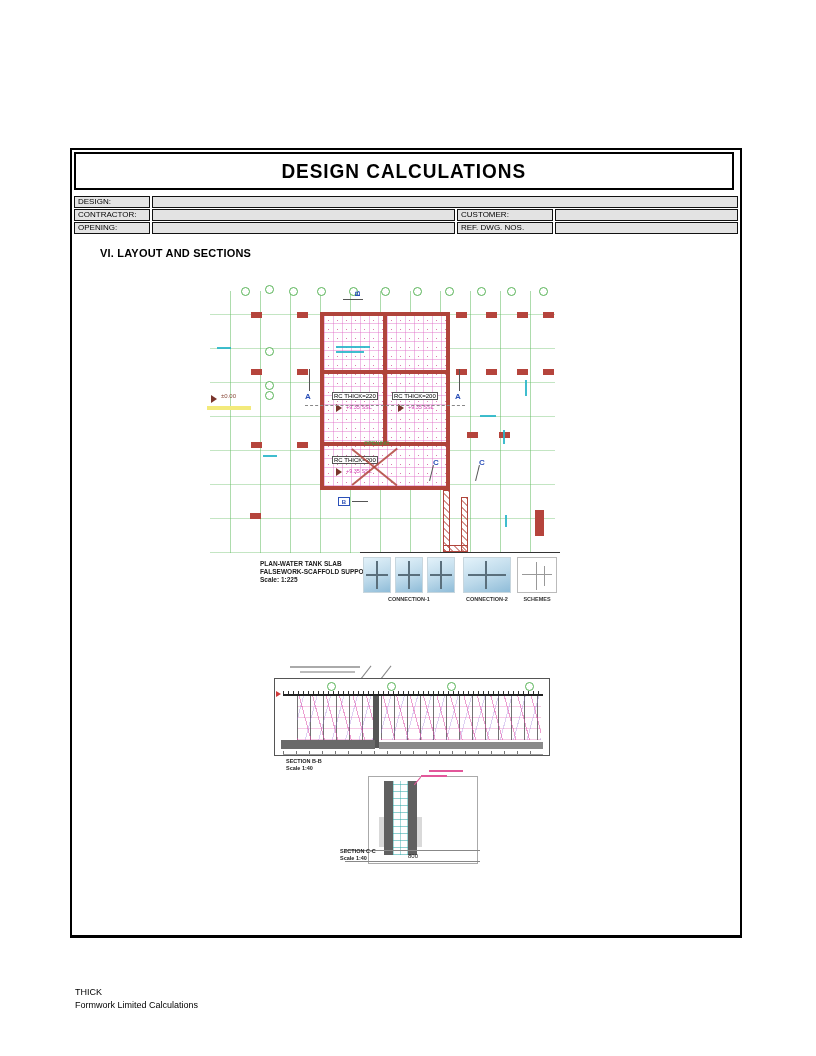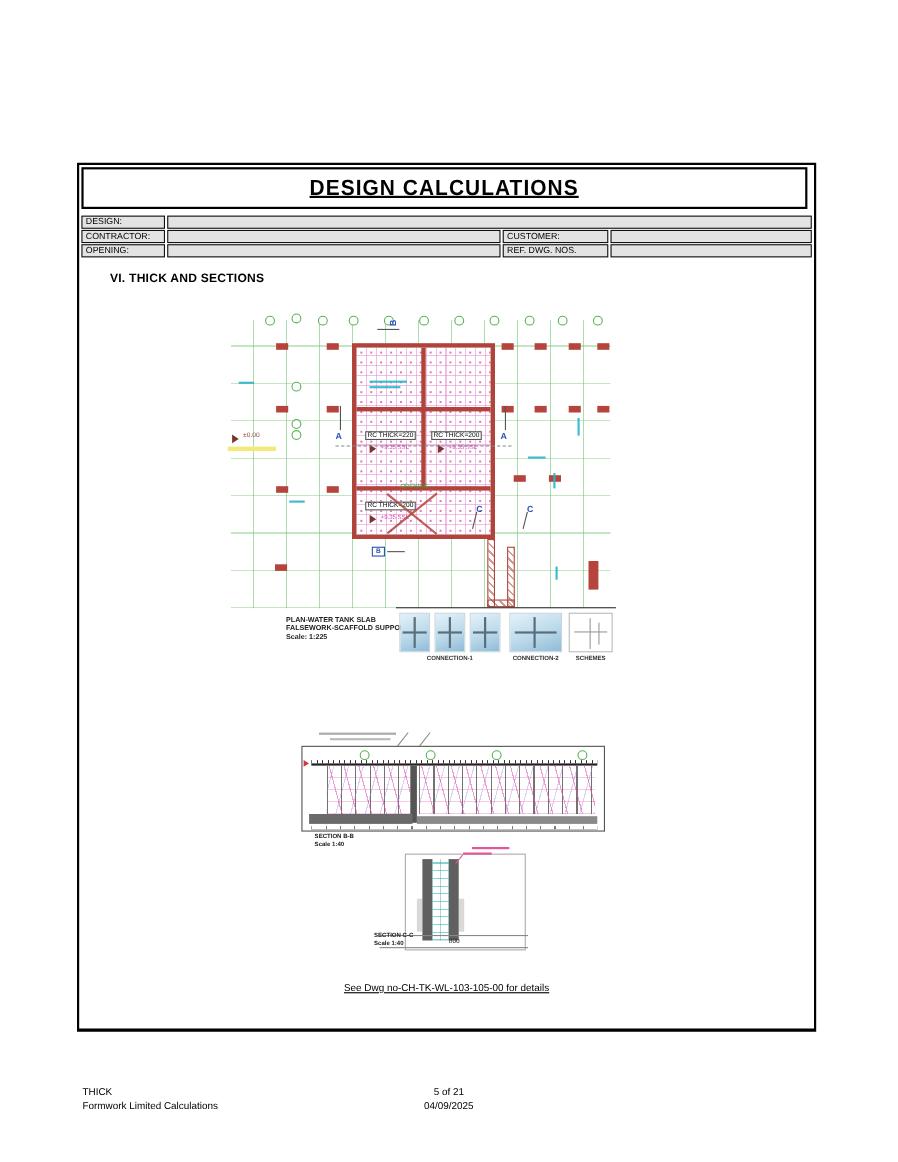"DESIGN CALCULATIONS" .titlebox { text-decoration: underline -> none }
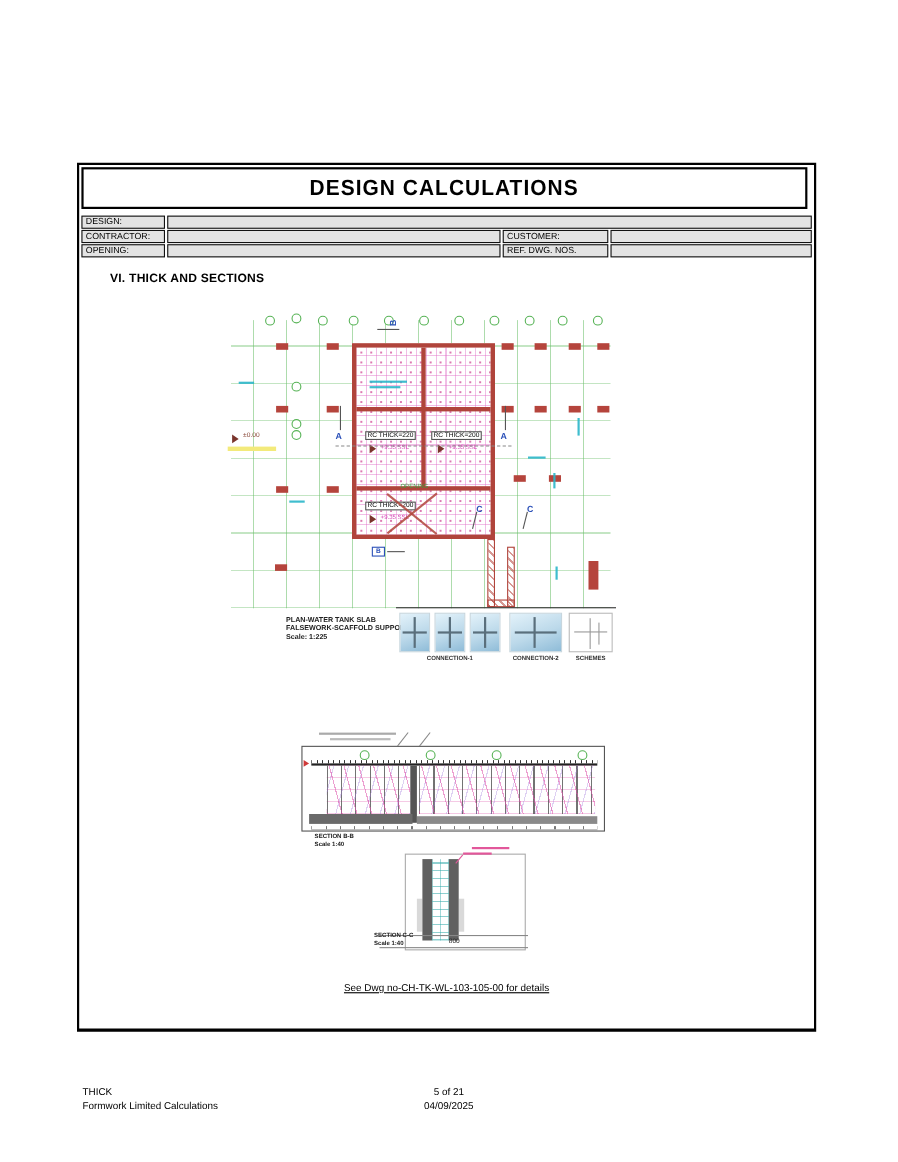"VI. THICK AND SECTIONS" div.heading { text: THICK -> LAYOUT }
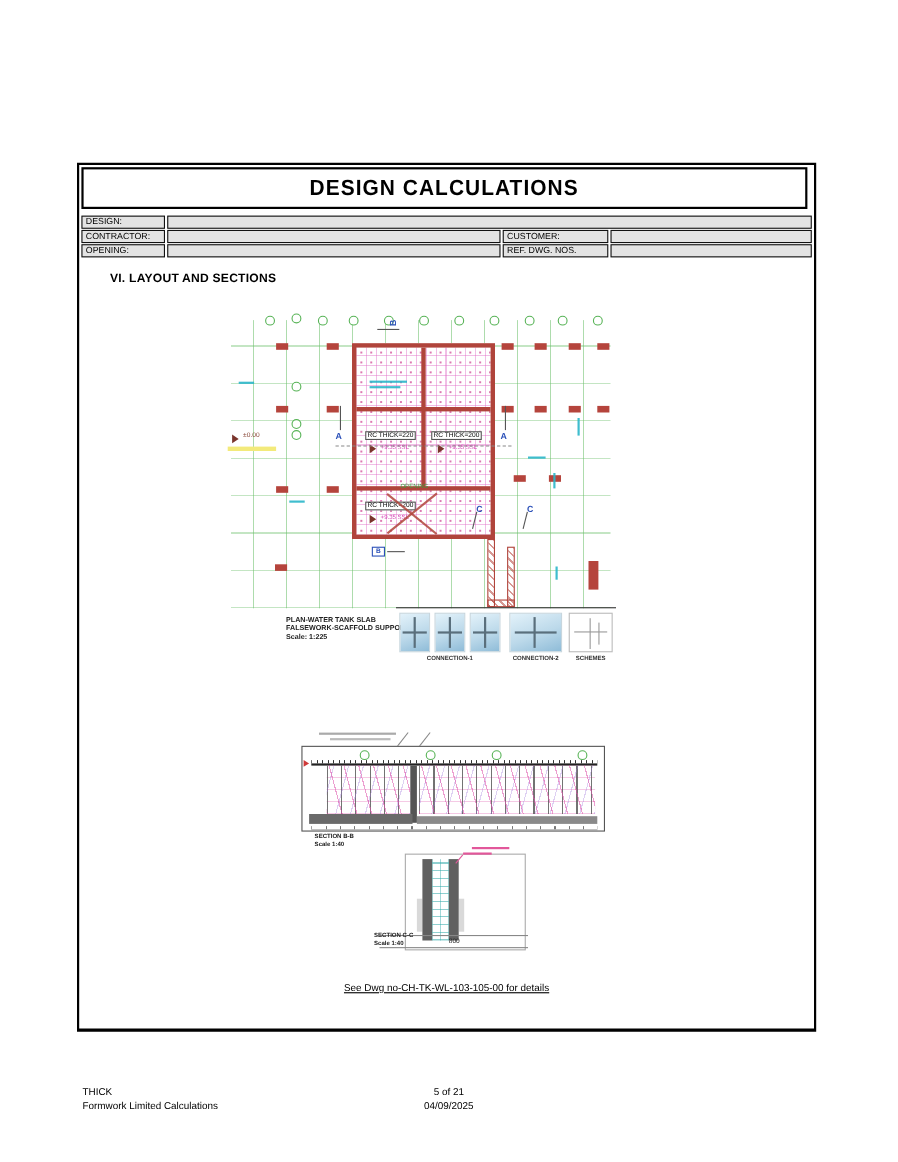"See Dwg no-CH-TK-WL-103-105-00 for" div.note { html: <div>See Dwg no-CH-TK-WL-103-105-00 for details</div> -> none }
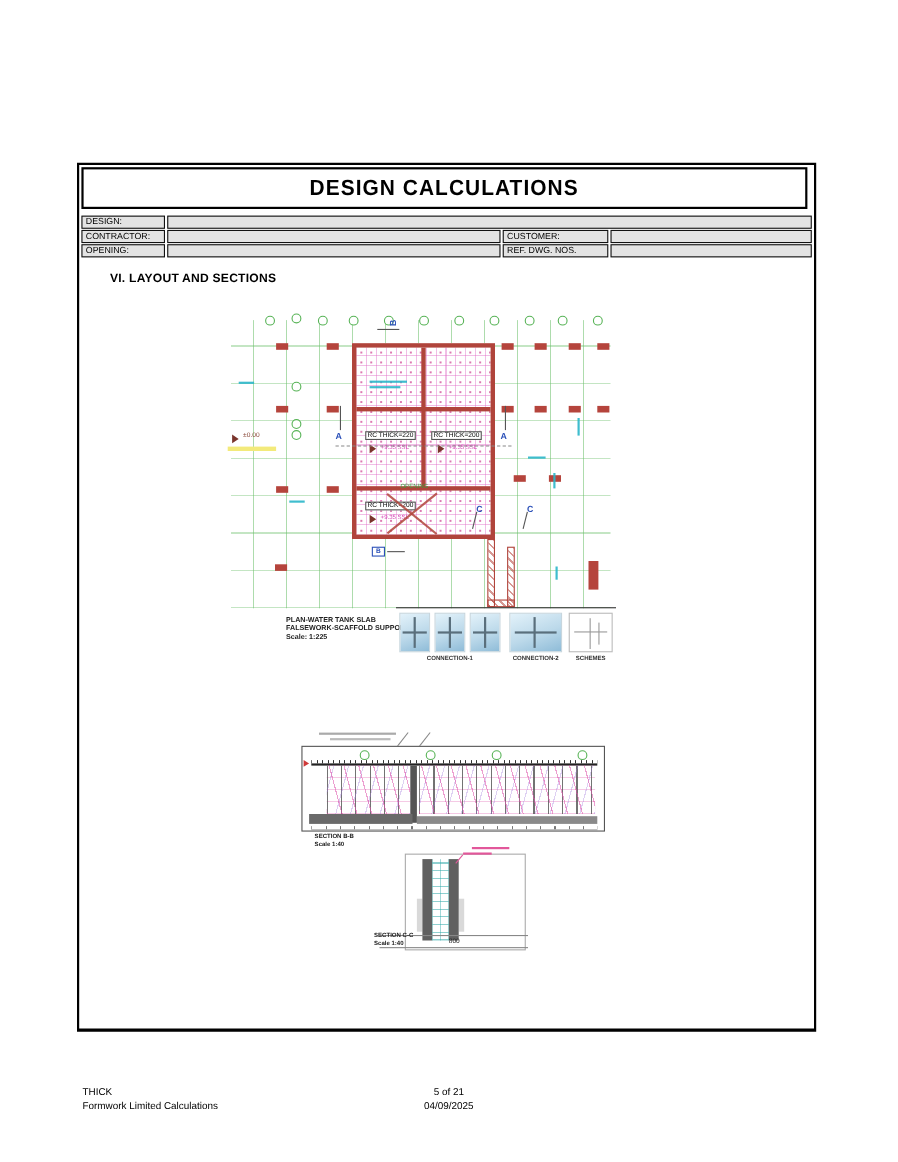"5 of 21" div.footC { html: <div> <div>5 of 21</div> <div>04/09/2025</div> </div> -> none }
